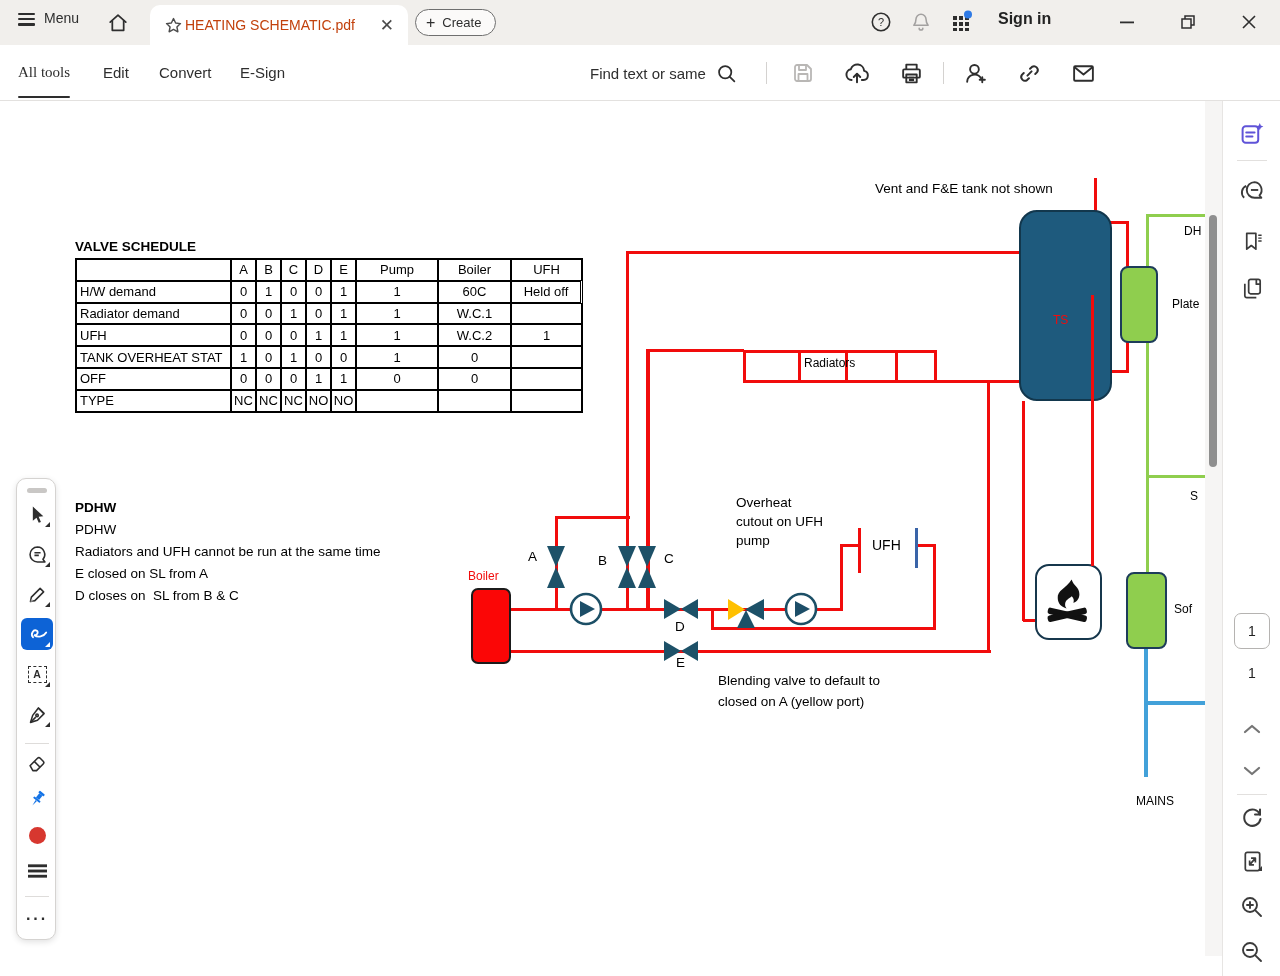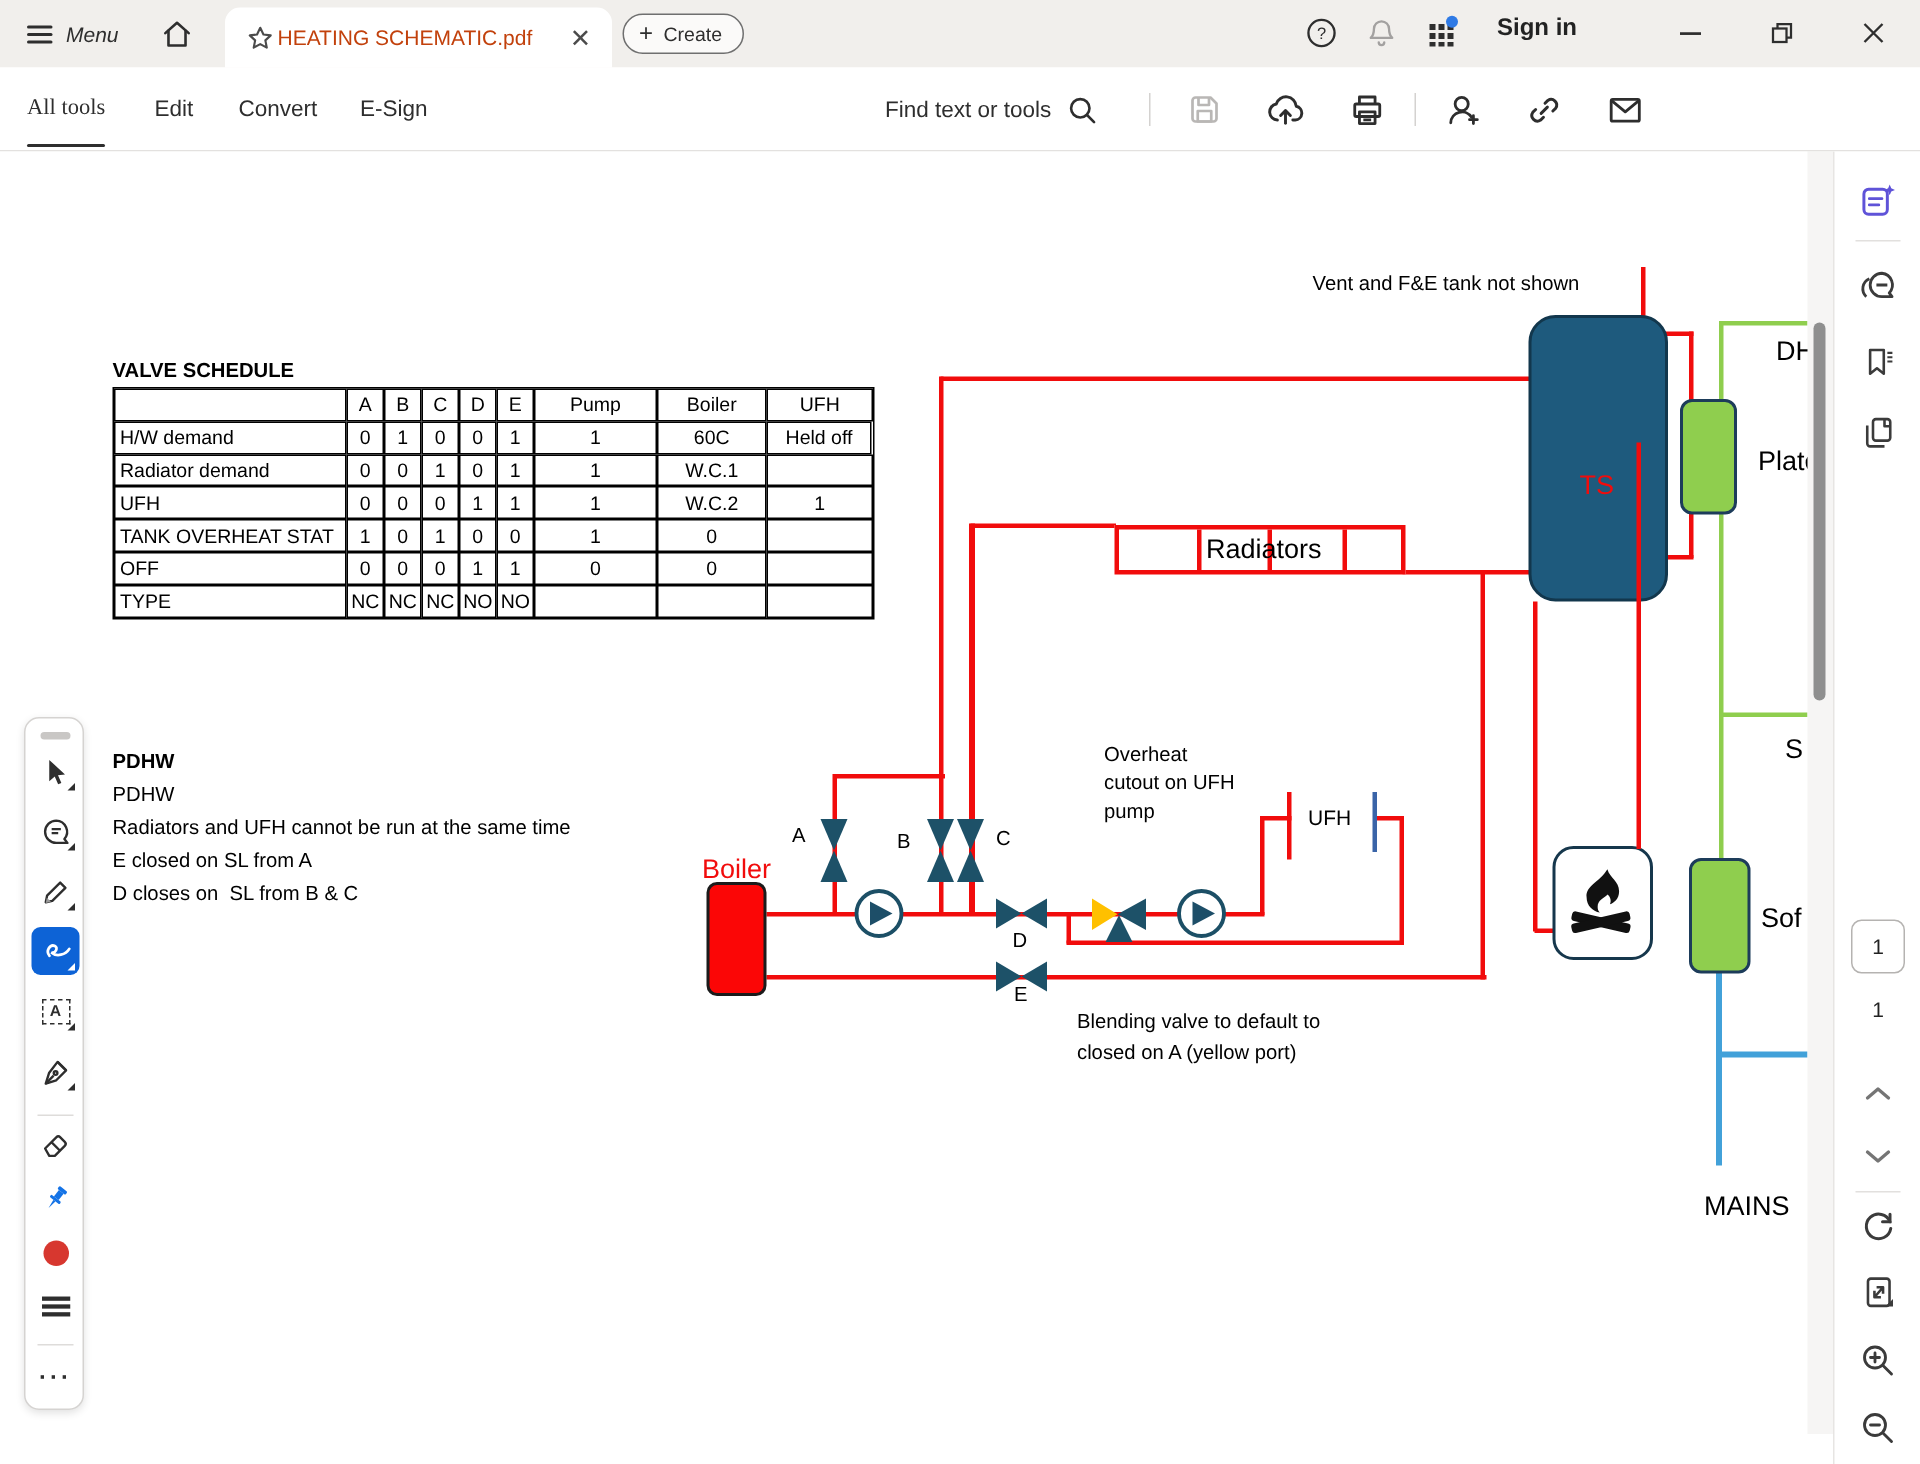"Menu" .menu-btn { align-items: center -> flex-start; font-style: italic -> none }
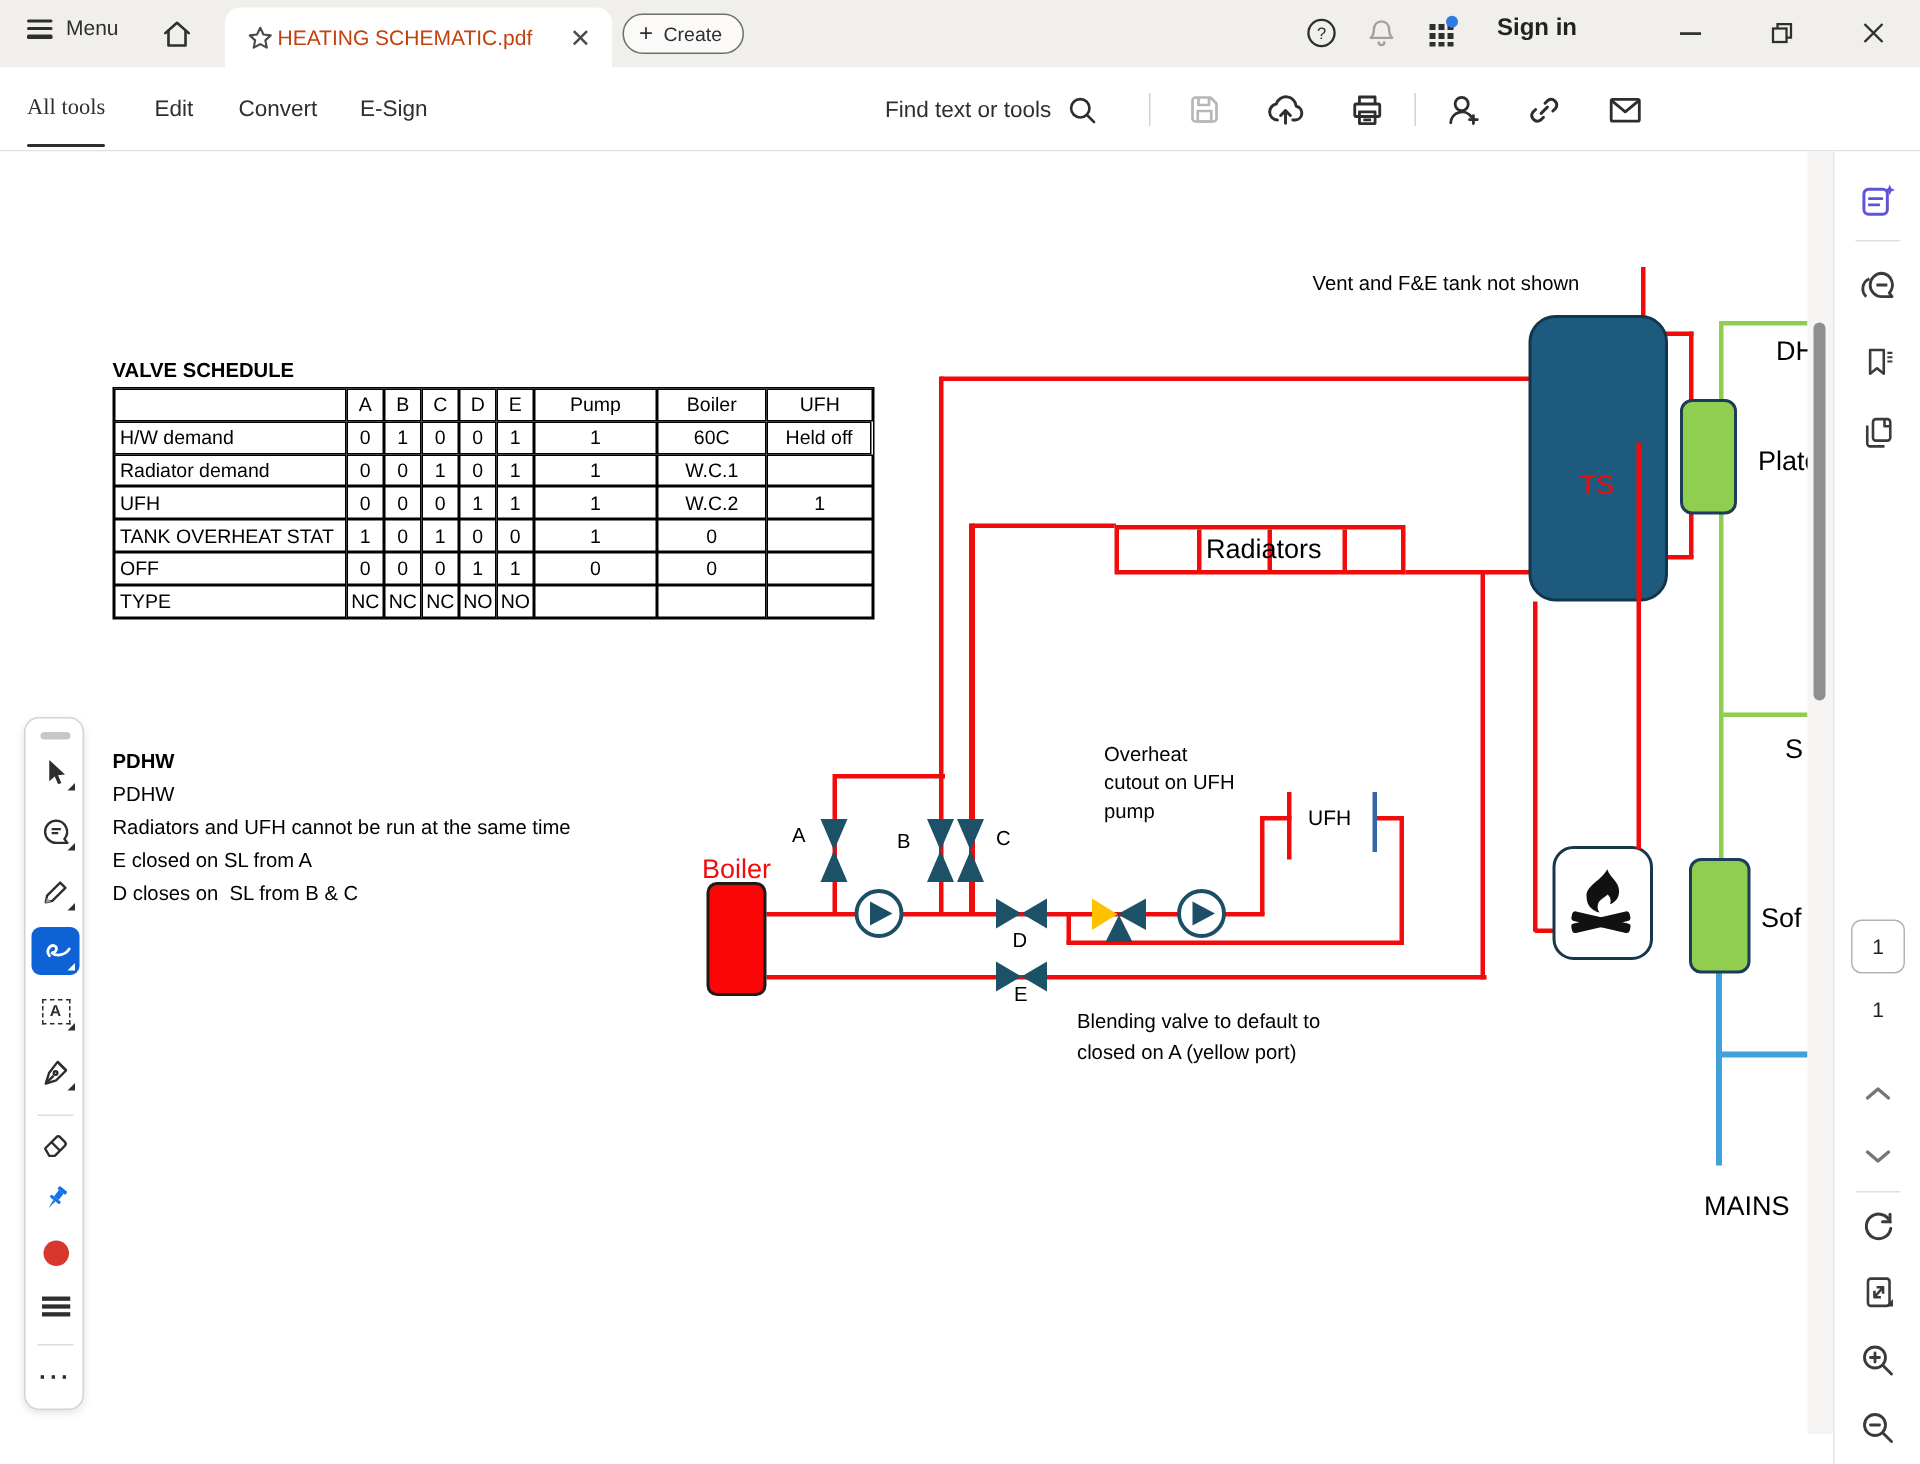"Find text or tools" span.find-label { text: tools -> same }
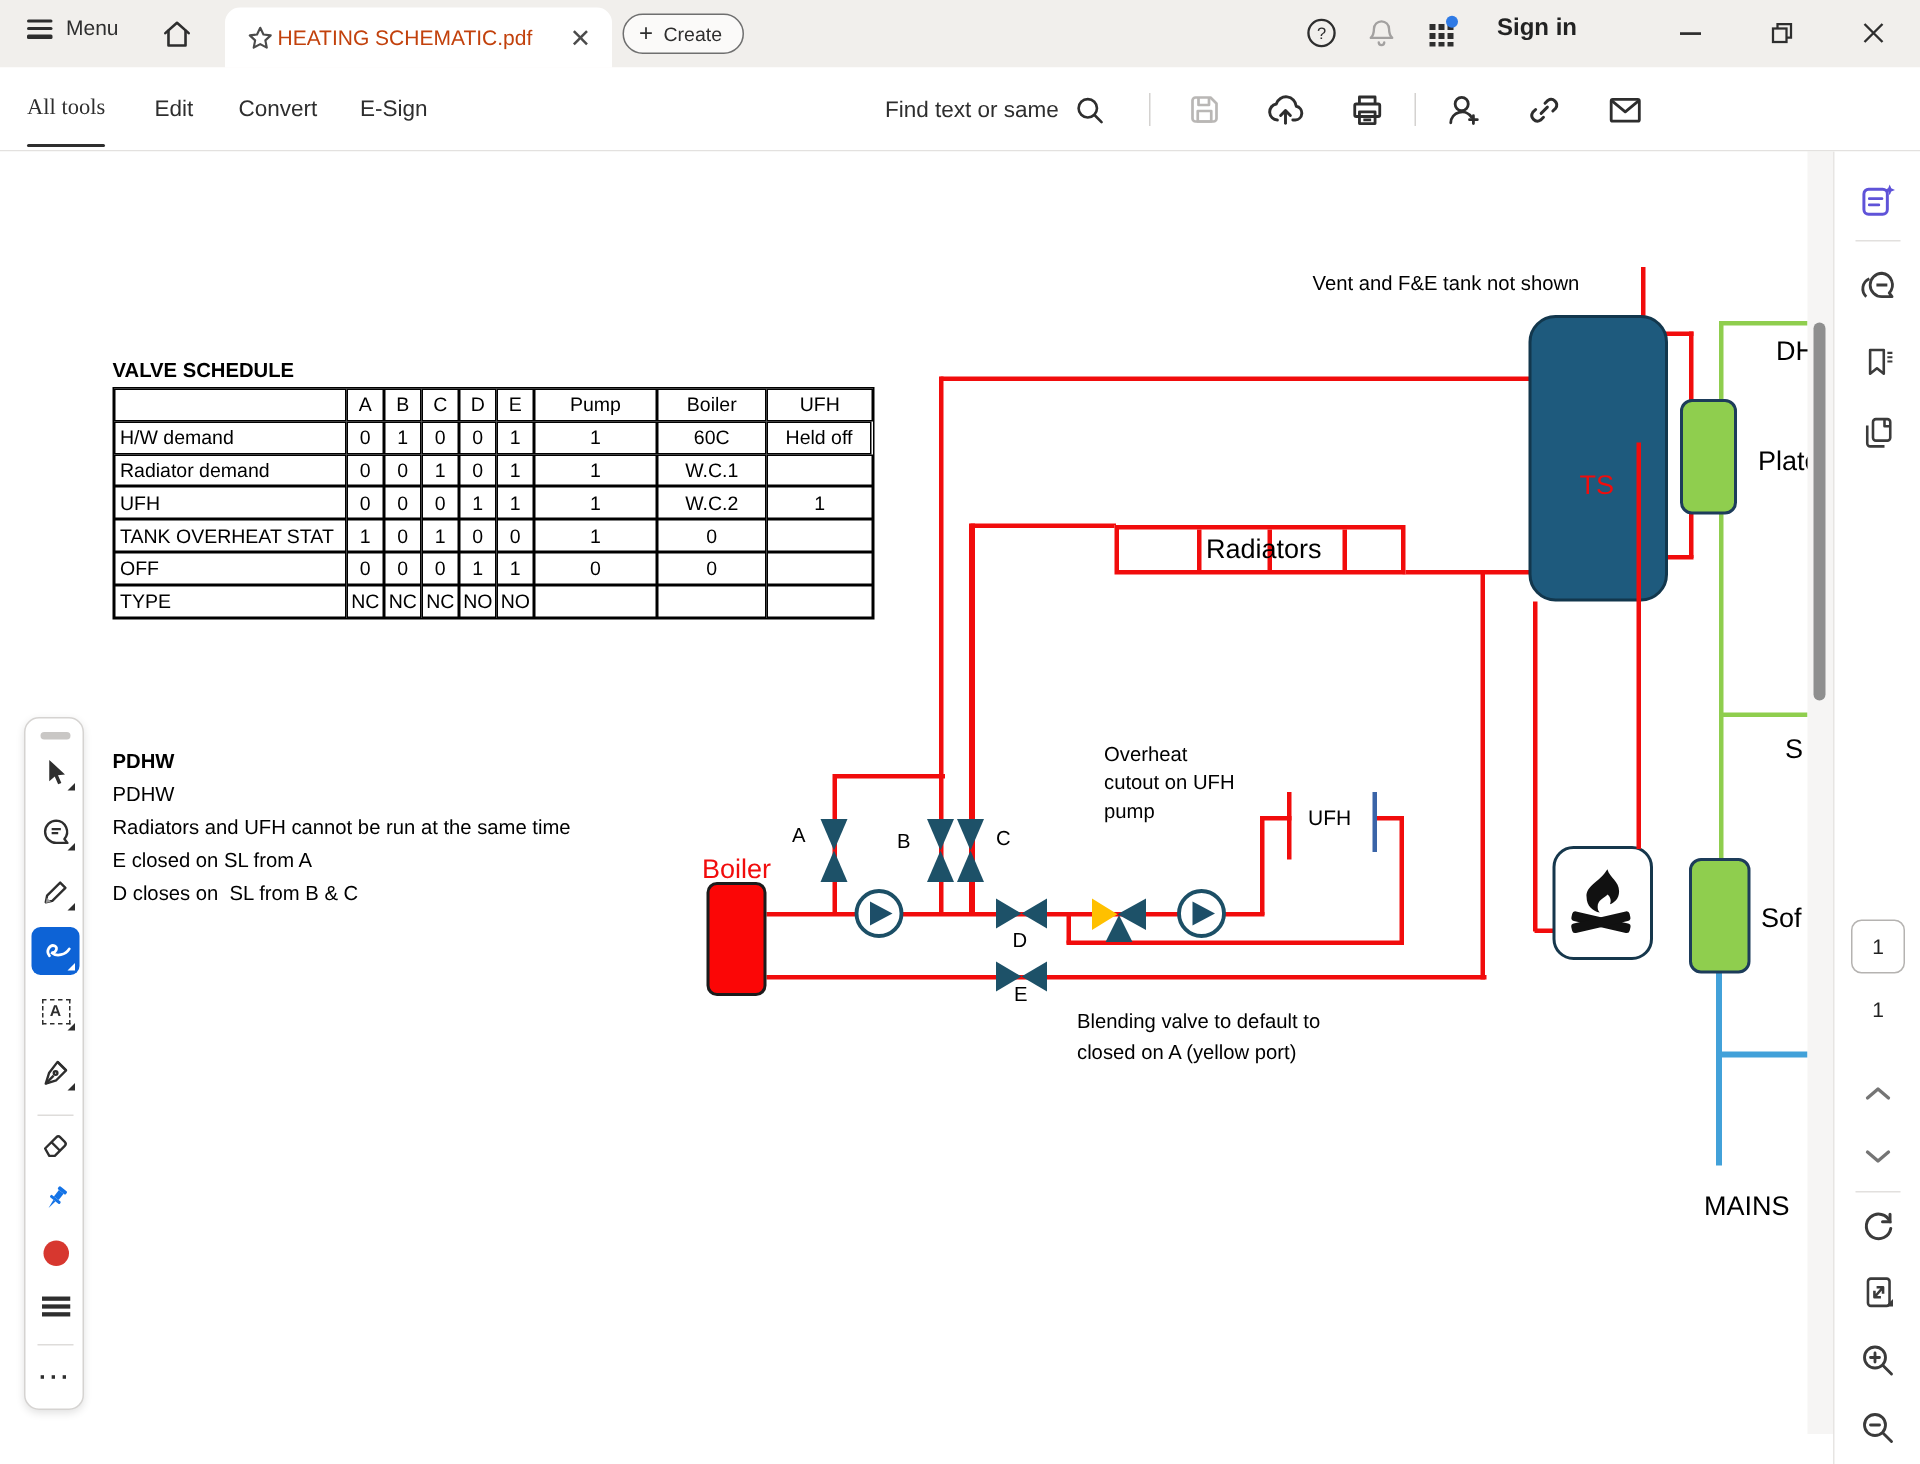"DH" .dlabel { font-size: 18px -> 12px }
